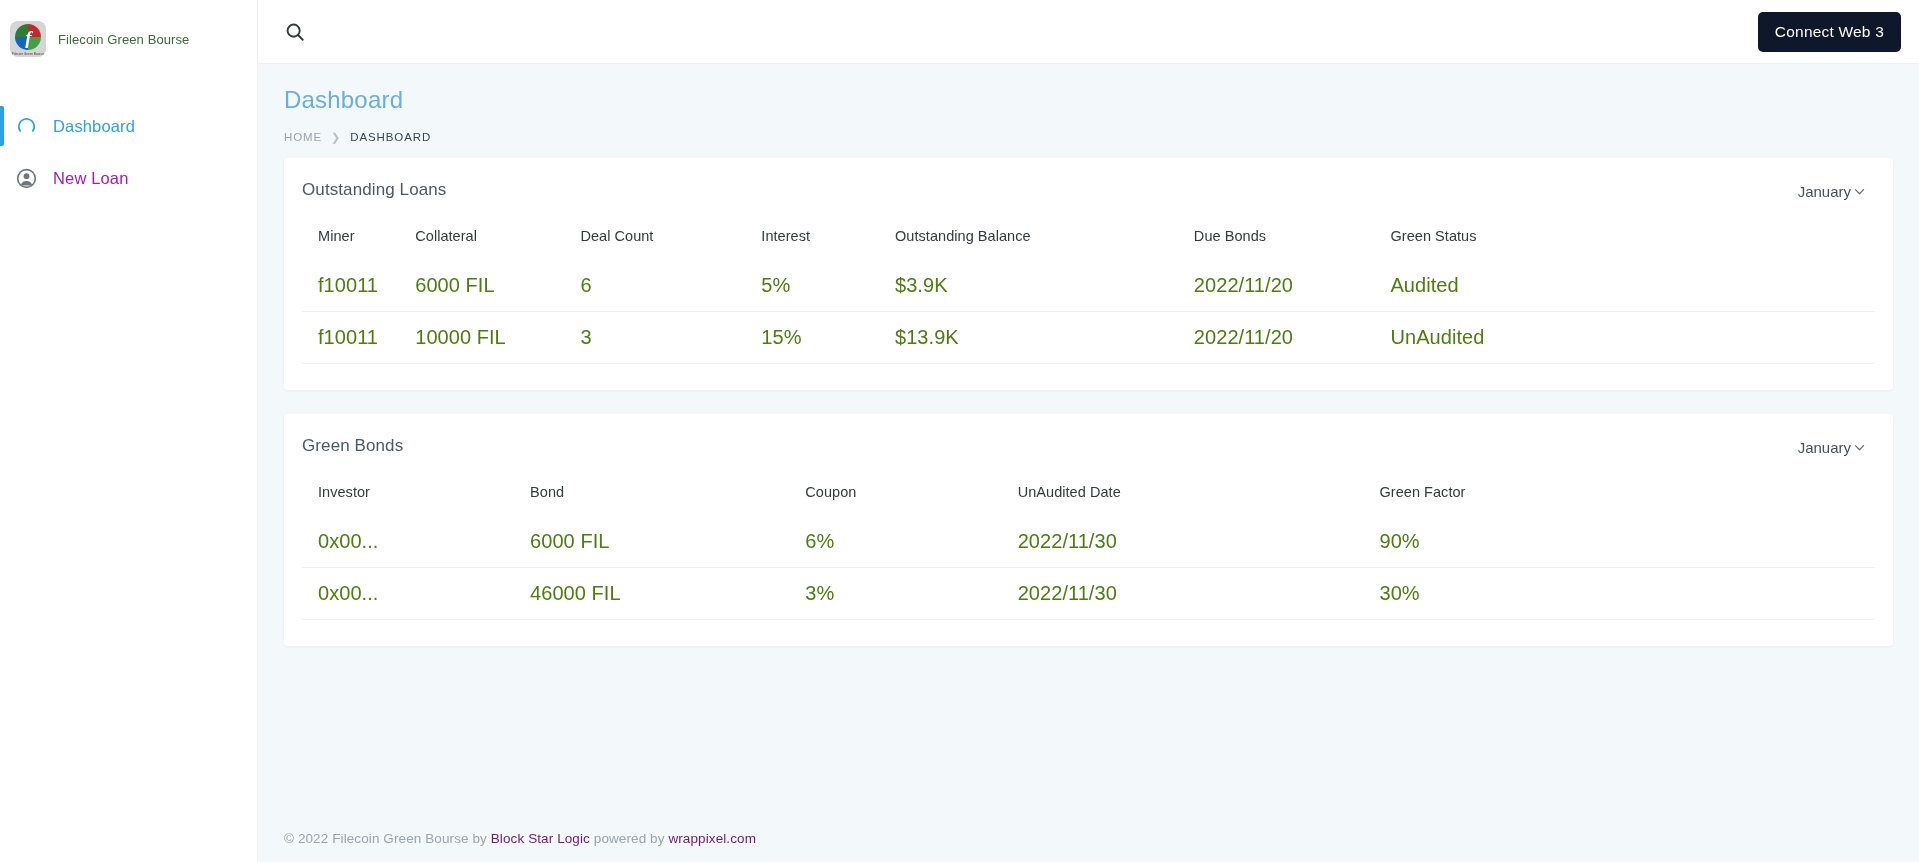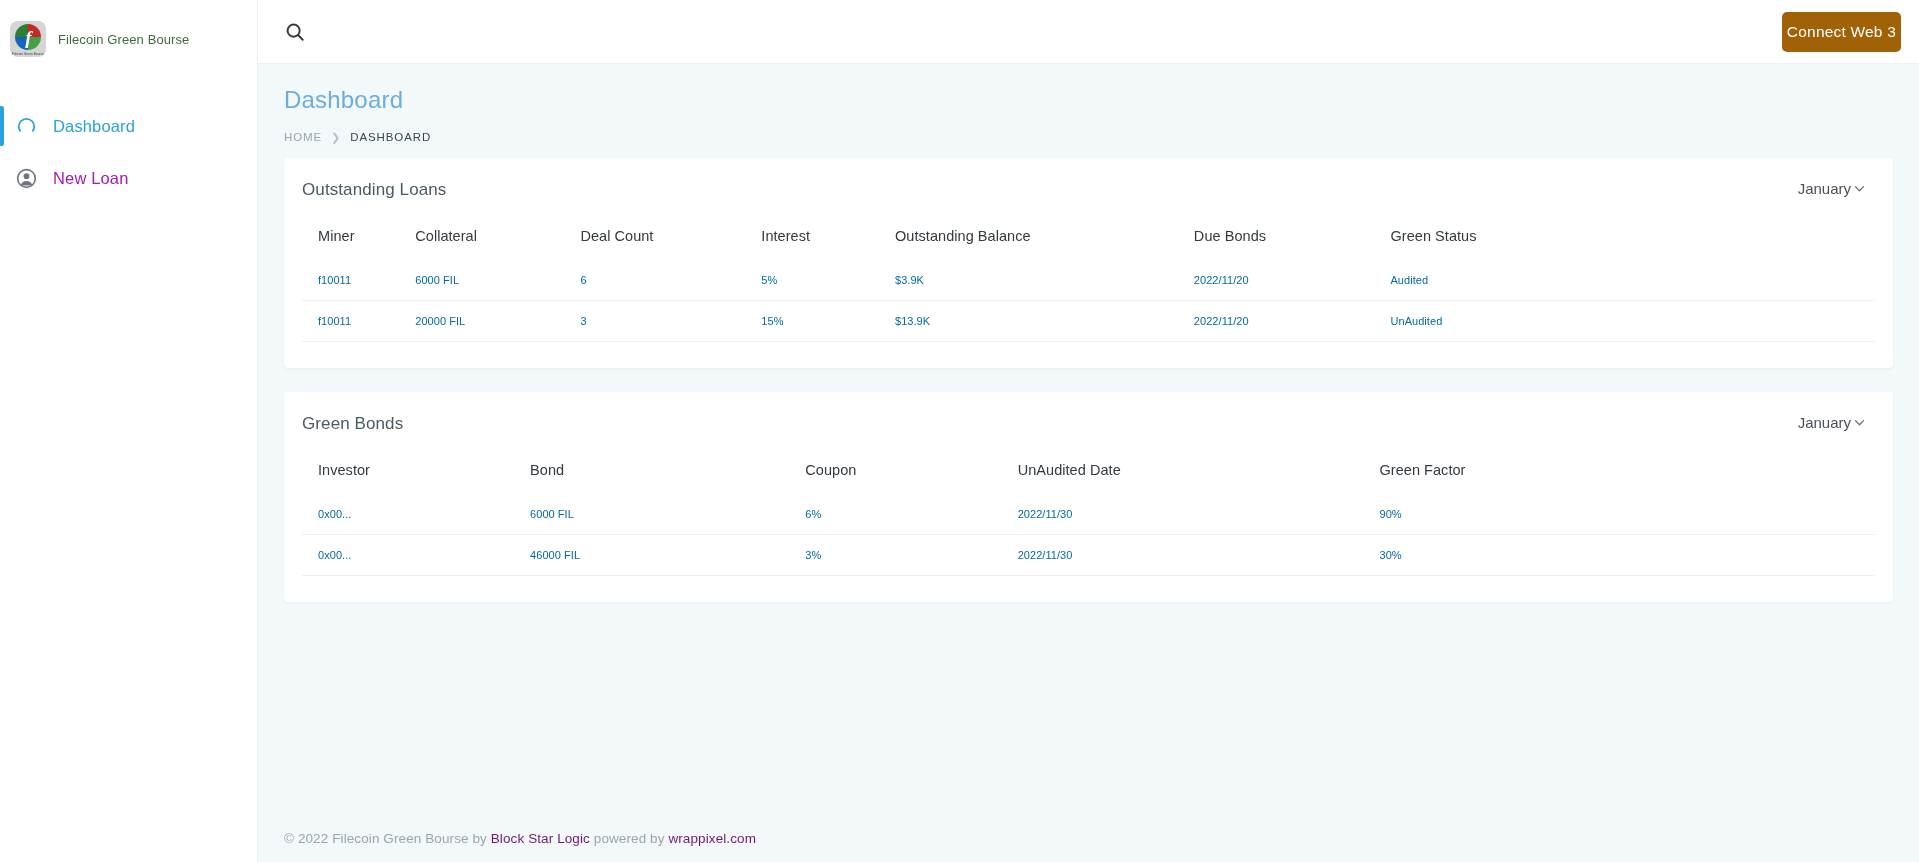"Connect Web 3" .connect-btn { background: #a16207 -> #0f172a; padding: 11px 5px -> 11px 17px }
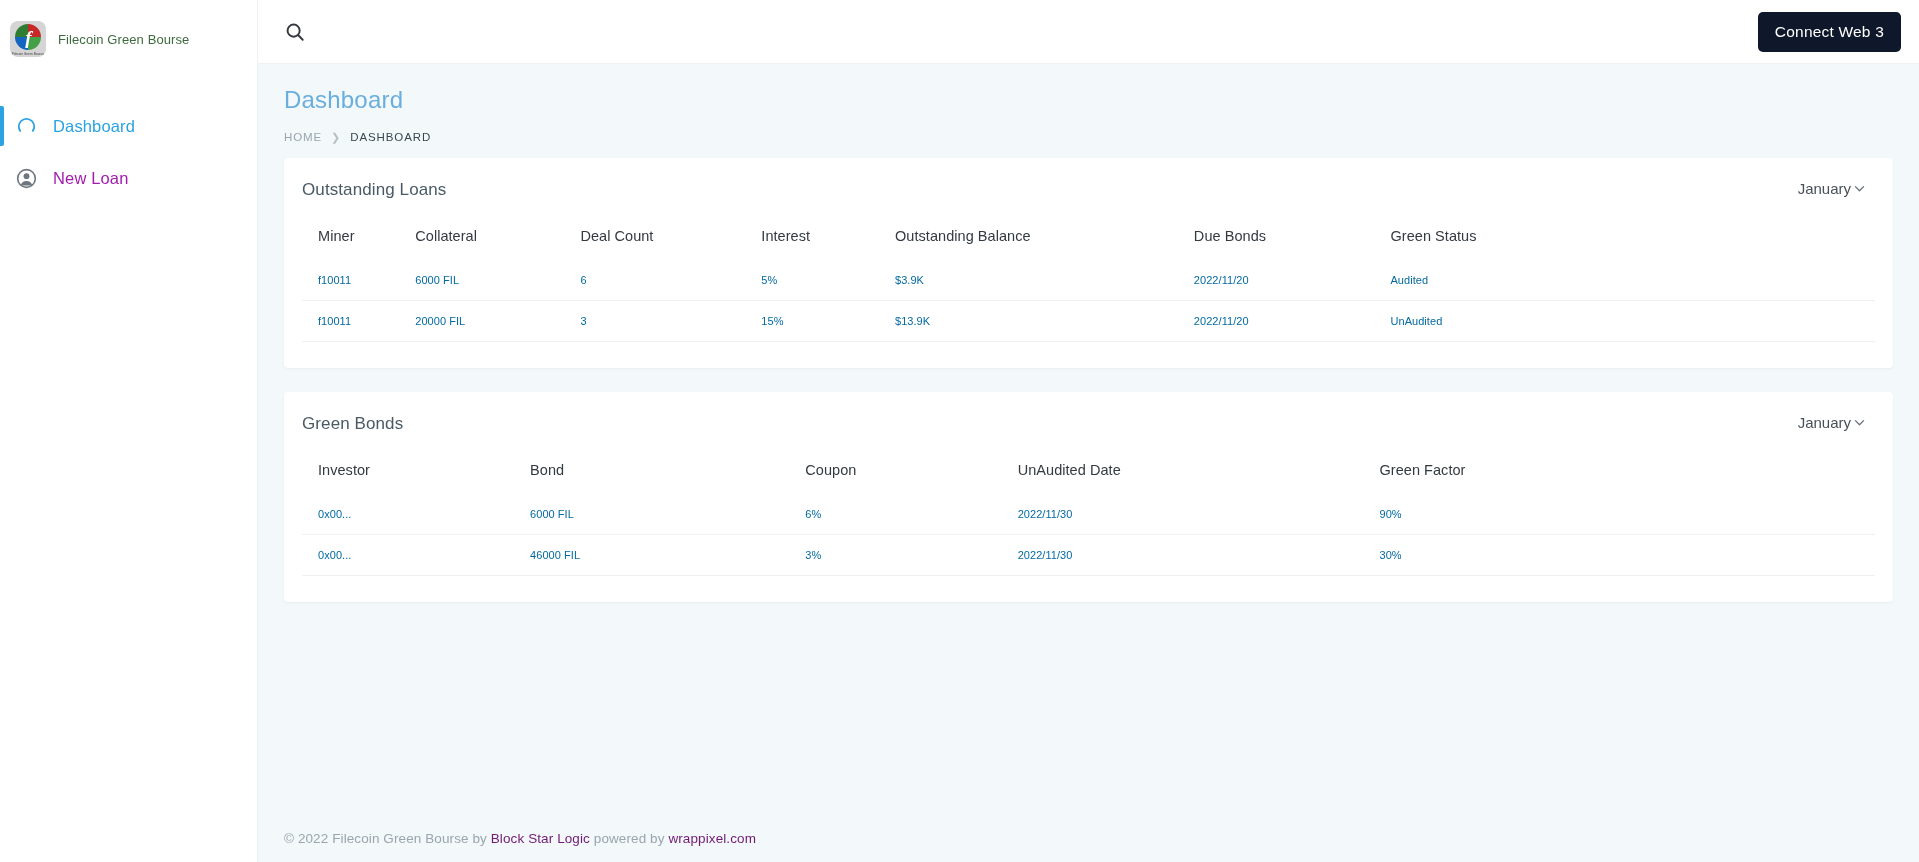"Outstanding Loans" .card-head { align-items: flex-start -> flex-end }
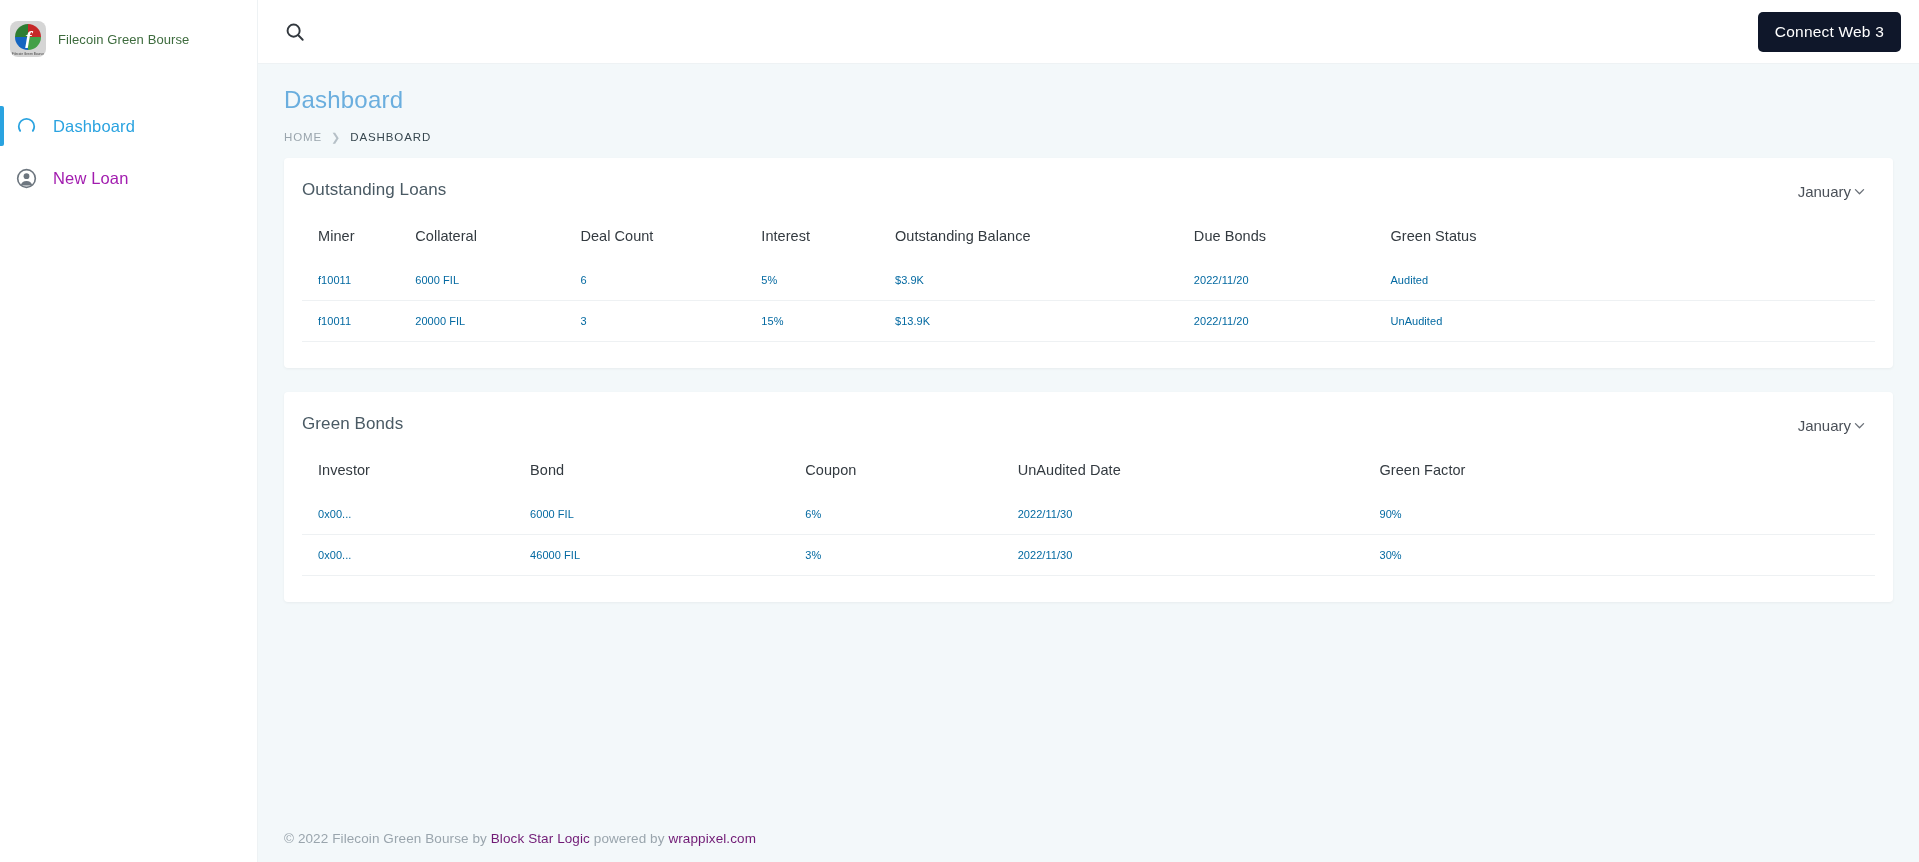"f10011" td { color: #0369a1 -> #4d7c0f; font-size: 11px -> 20px }
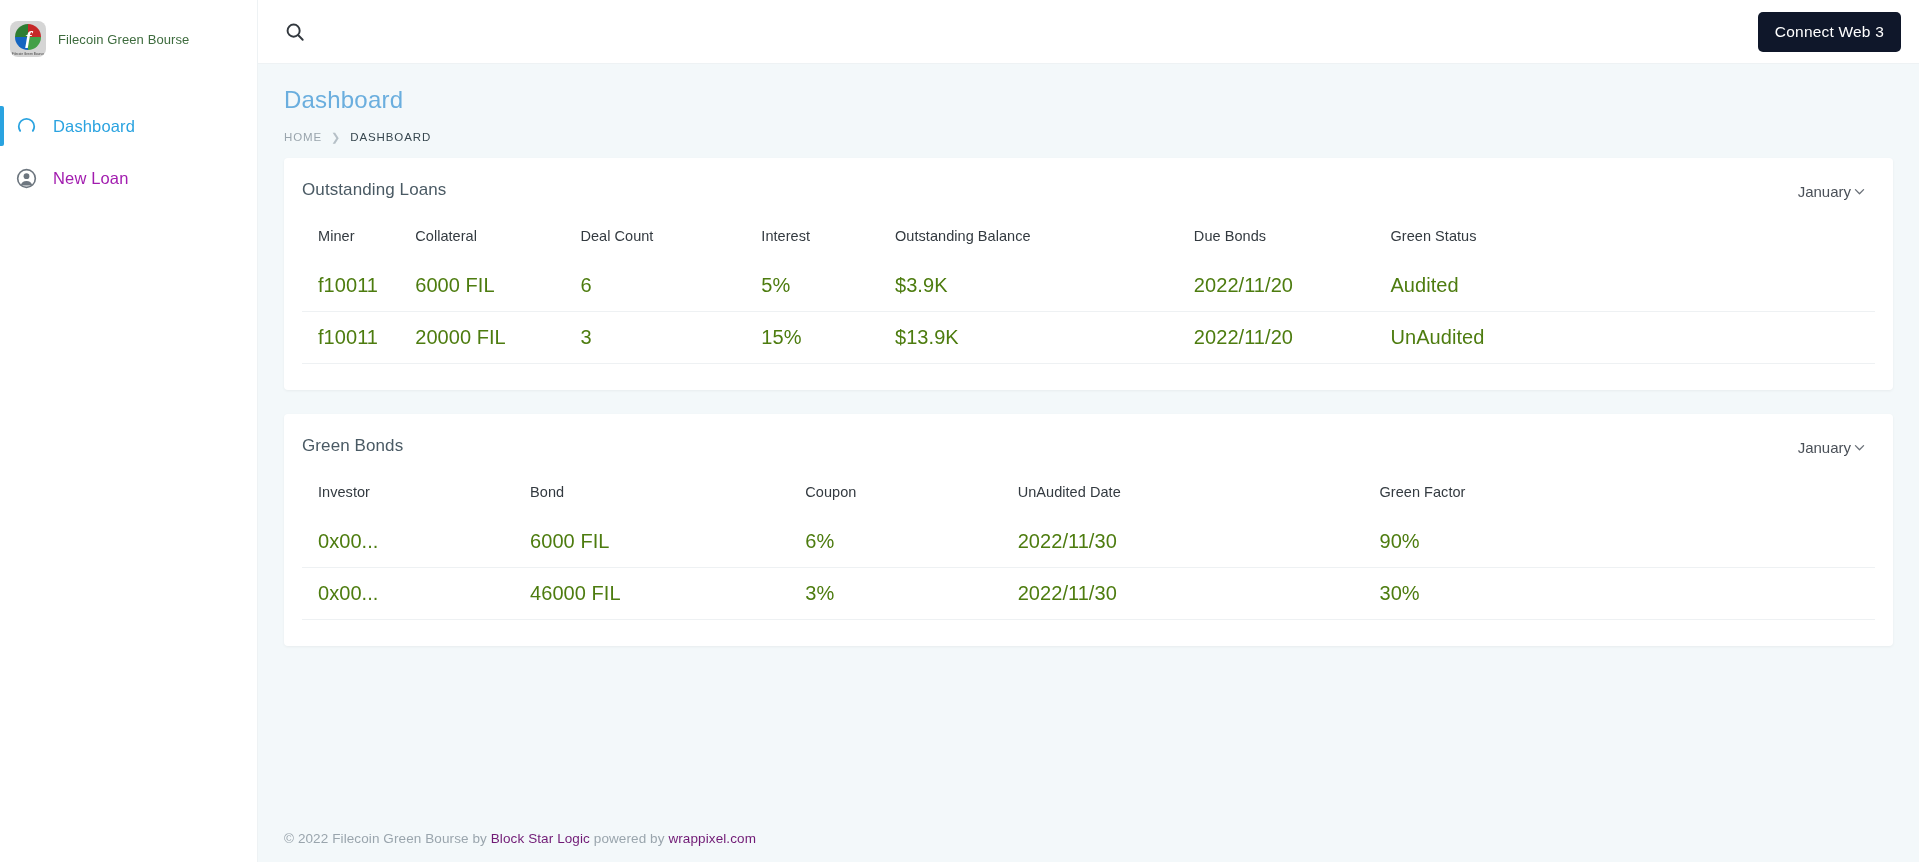"20000 FIL" td { text: 20000 -> 10000 }
